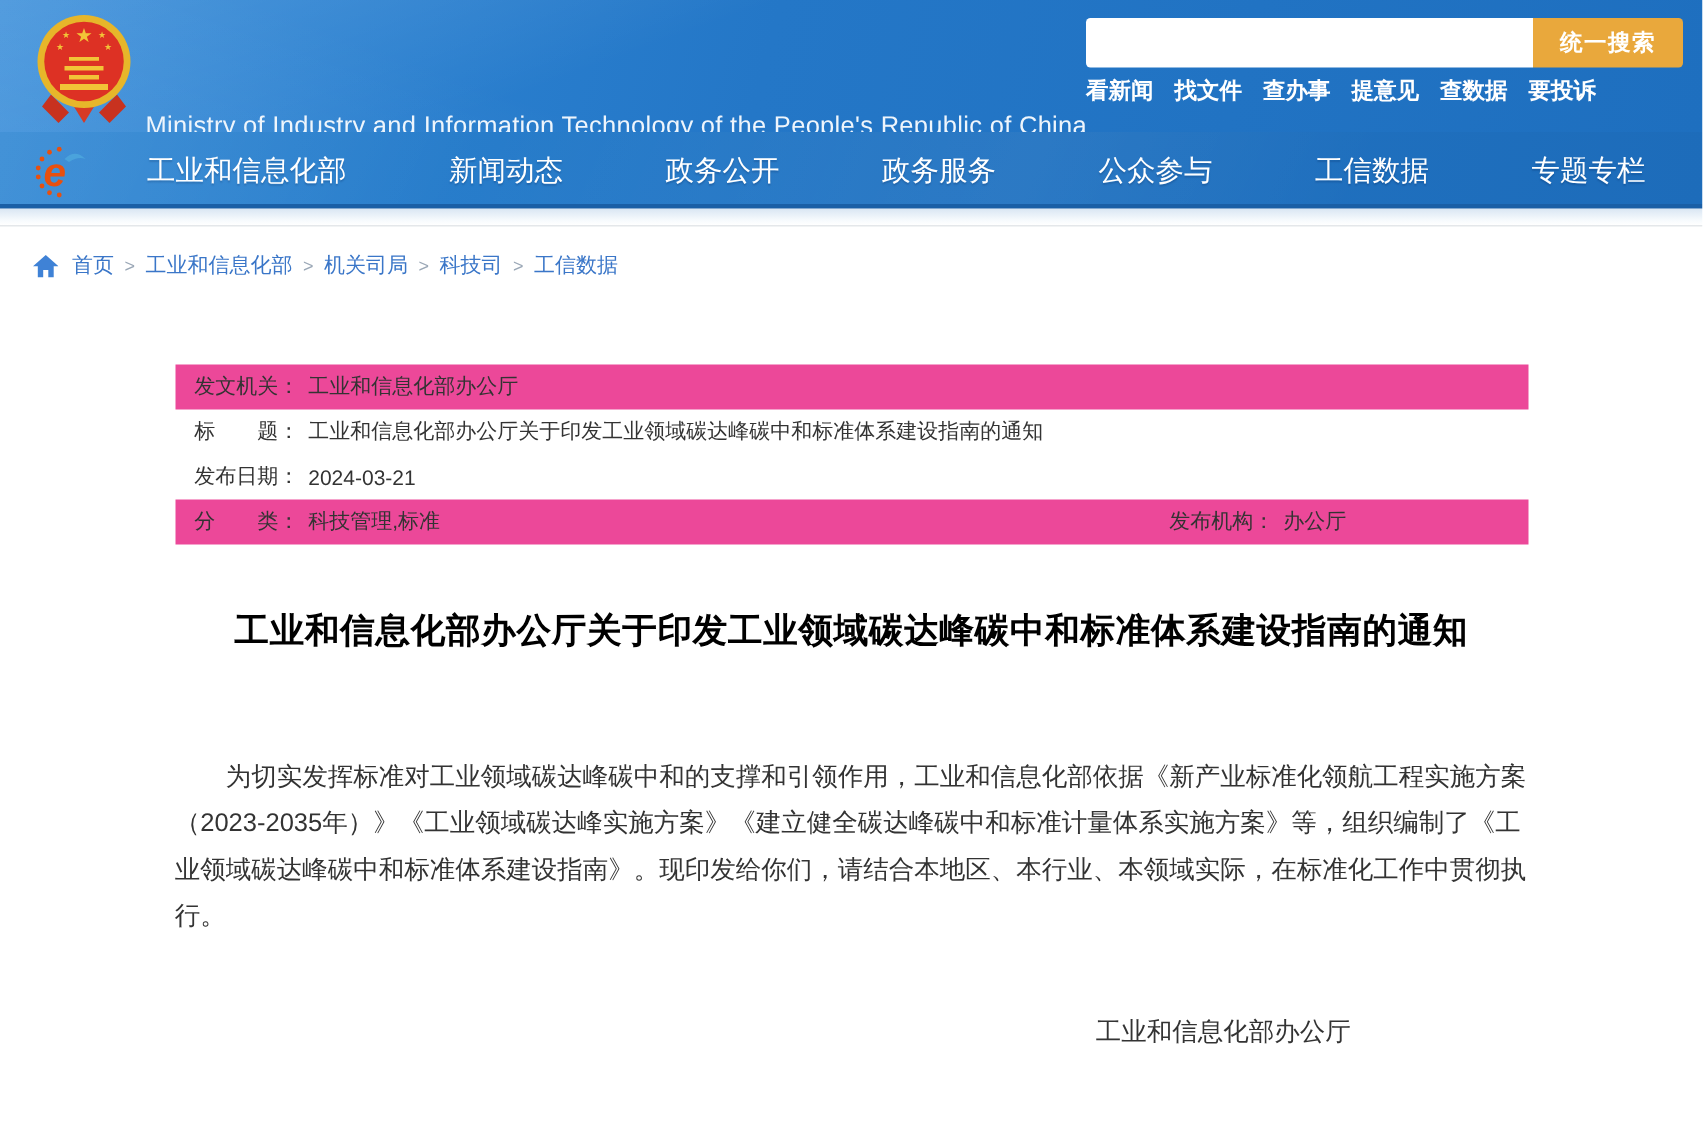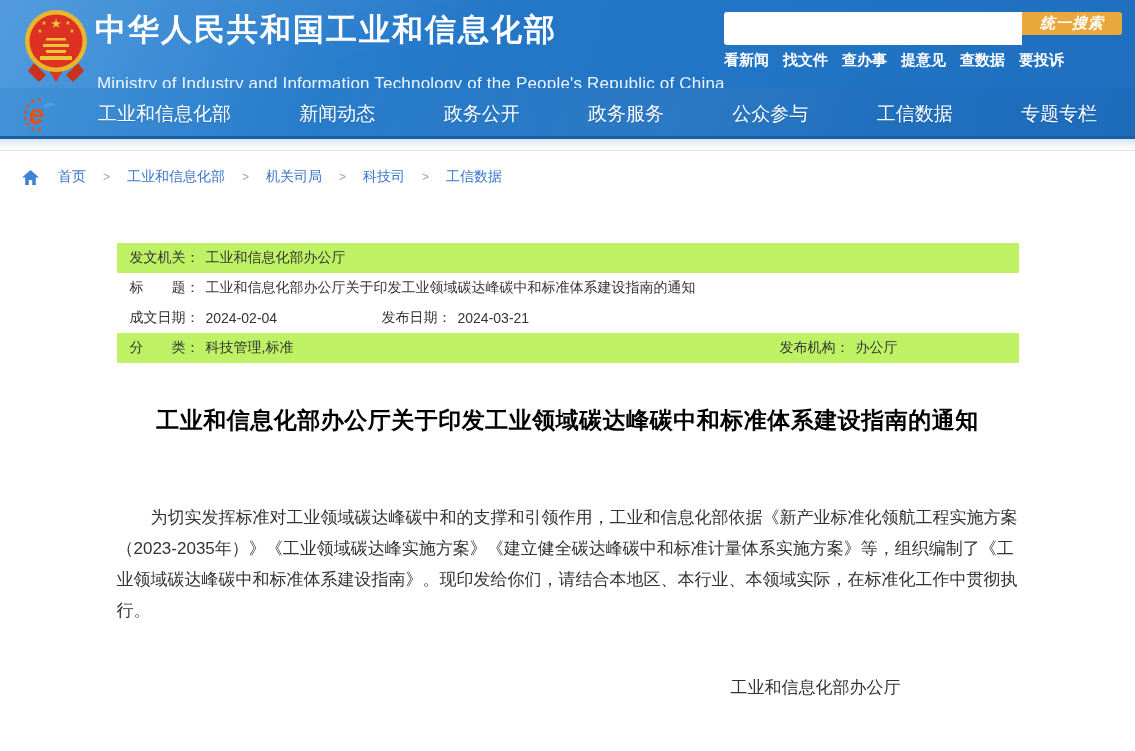"中华人民共和国工业和信息化部" div.site-title { html: <div>中华人民共和国工业和信息化部</div> -> none }
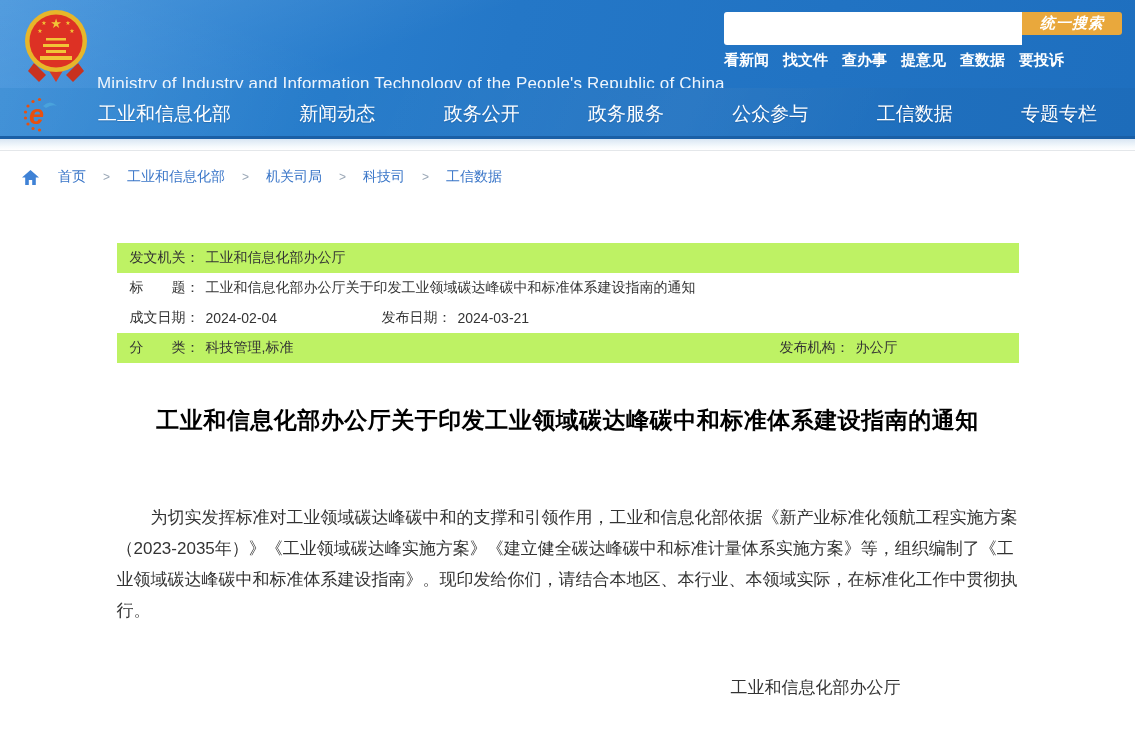"统一搜索" .search-btn { font-style: italic -> none; height: 23px -> 33px }
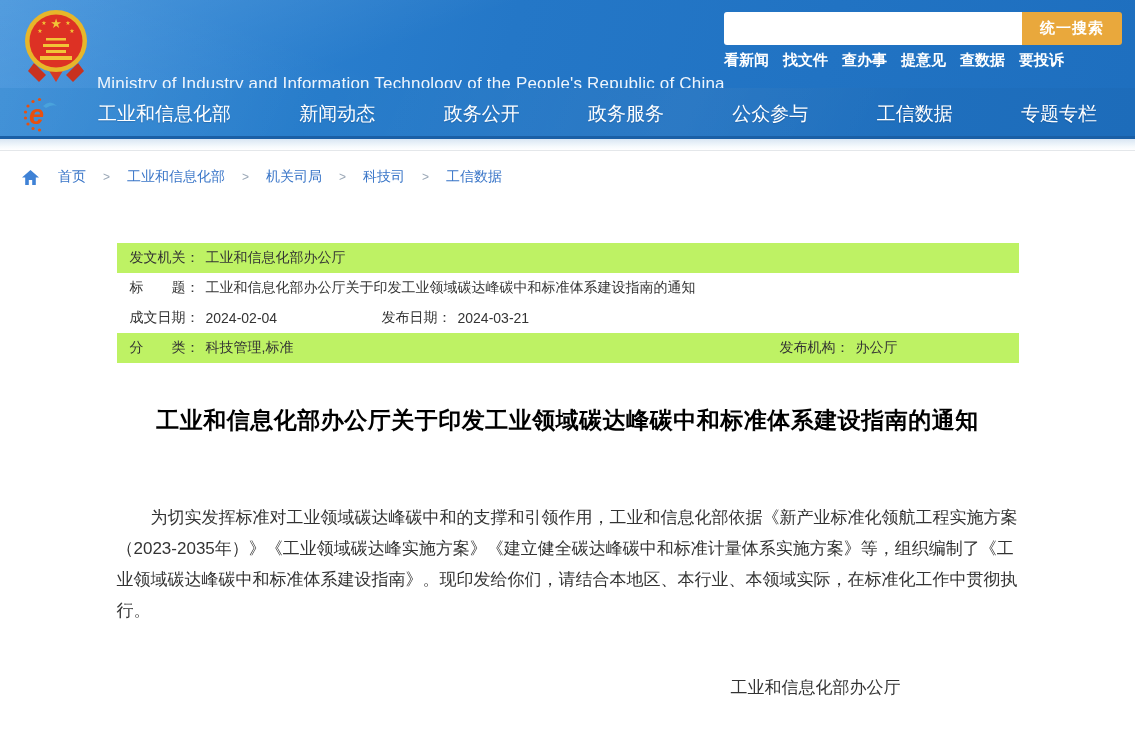"首页" .breadcrumb { gap: 17px -> 7px }
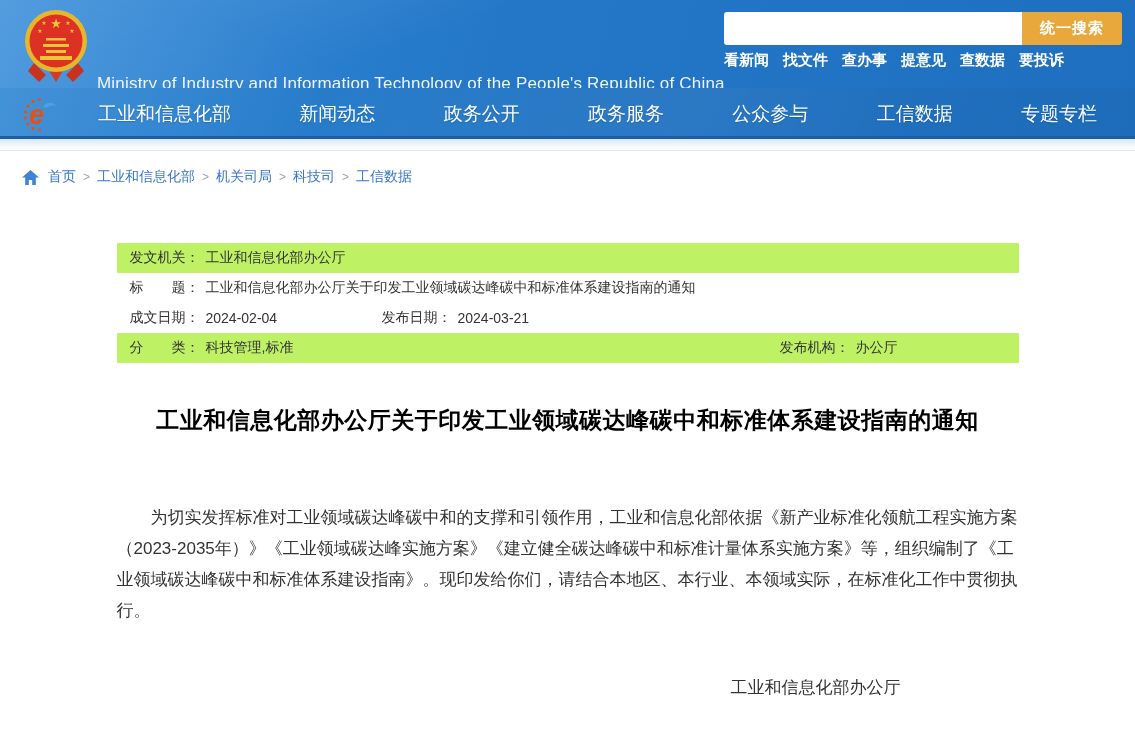"发文机关：" .meta-row.odd { background: #bef264 -> #ec4899 }
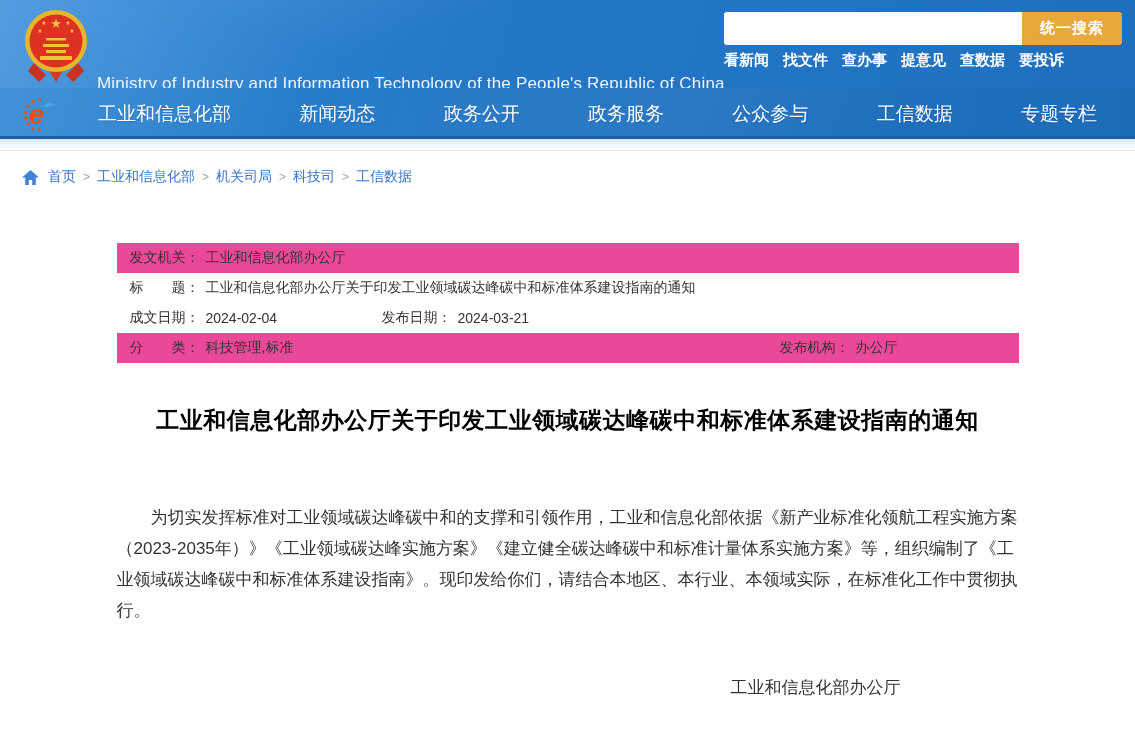"成文日期：" div.meta-cell { html: <div> <span>成文日期：</span> <span>2024-02-04</span> </div> -> none }
